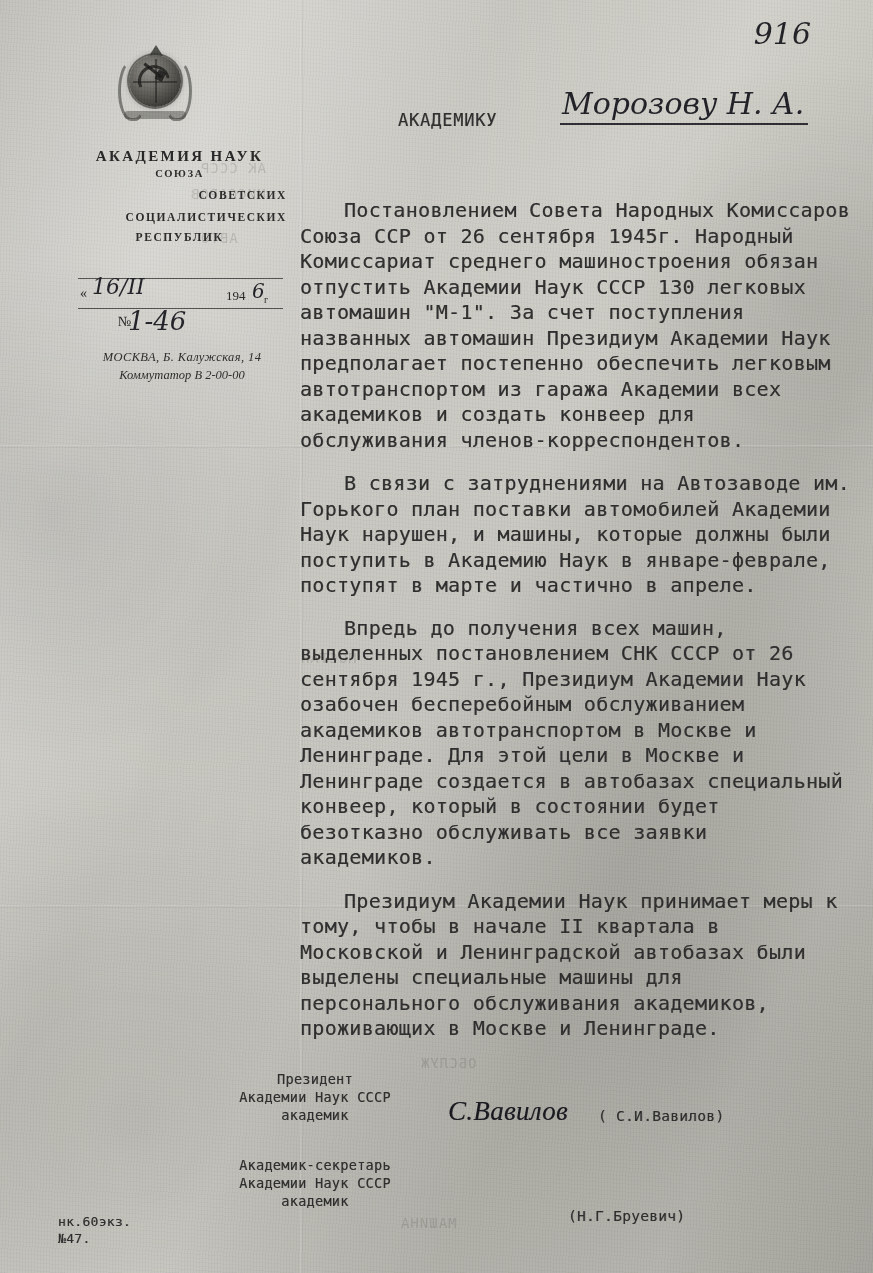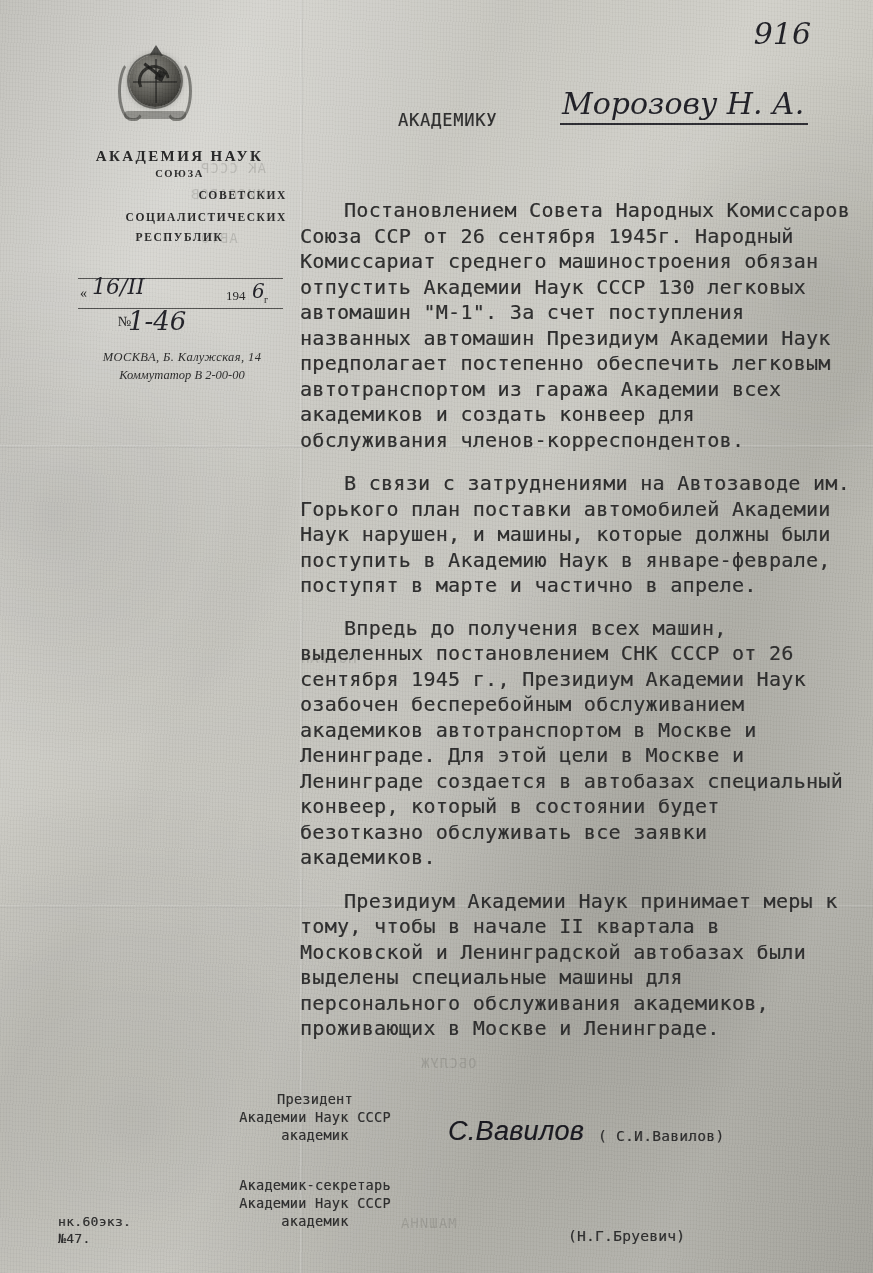"Президент" .sigrow { margin-top: 20px -> none }
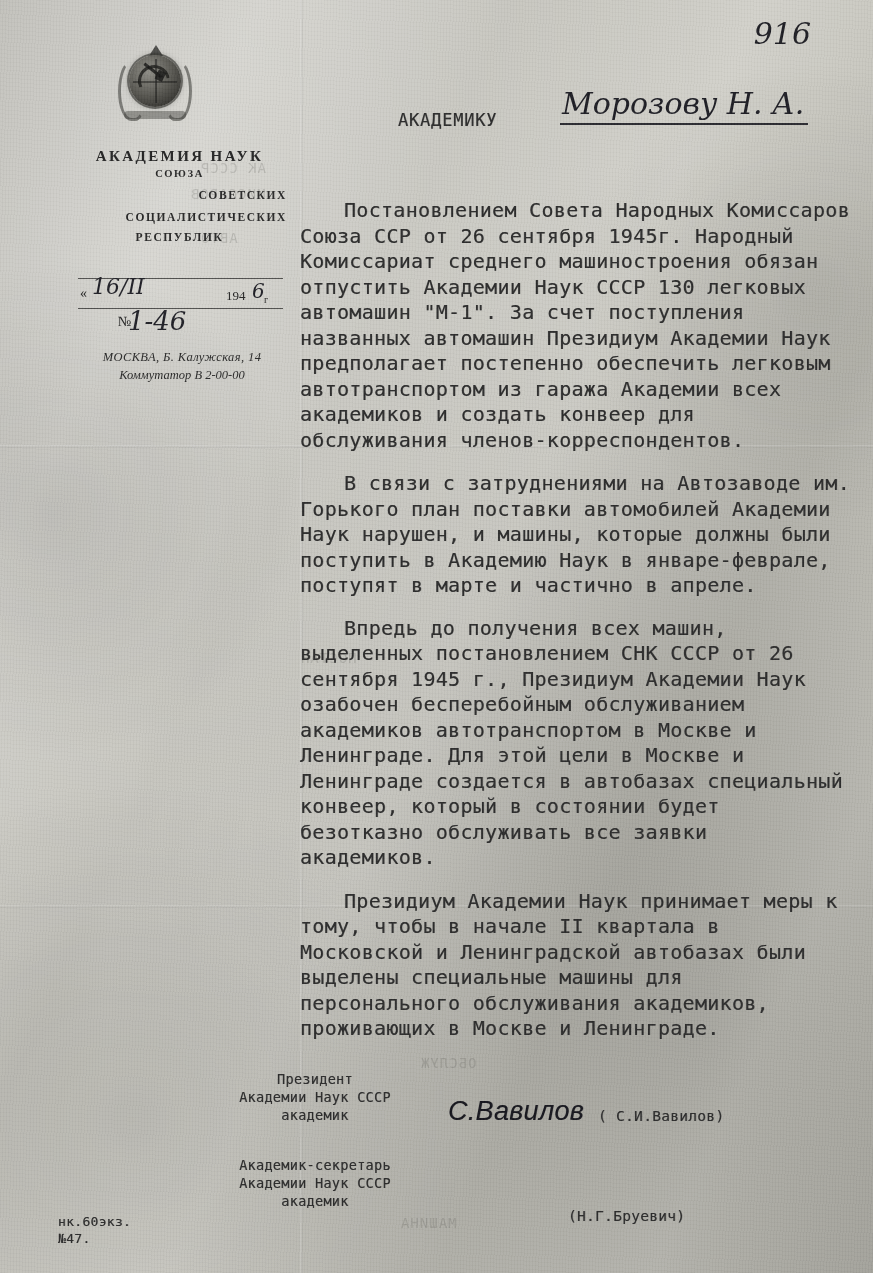"С.Вавилов" .sigrow .autograph { font-family: Liberation Sans, sans-serif -> Liberation Serif, serif }
